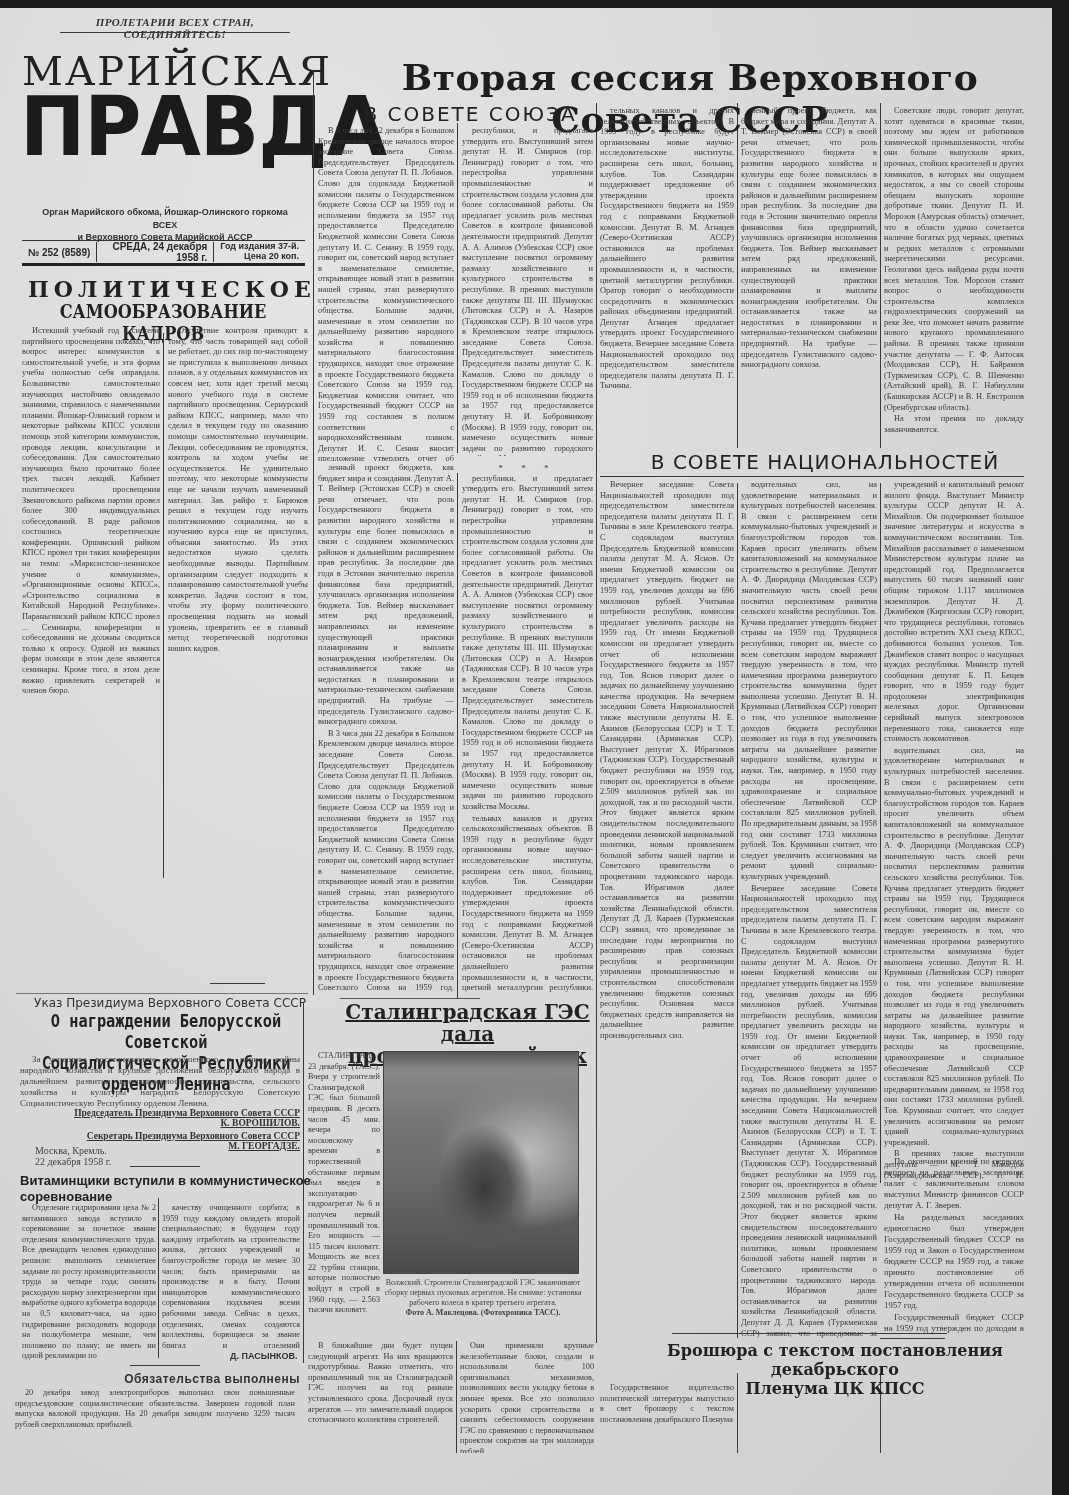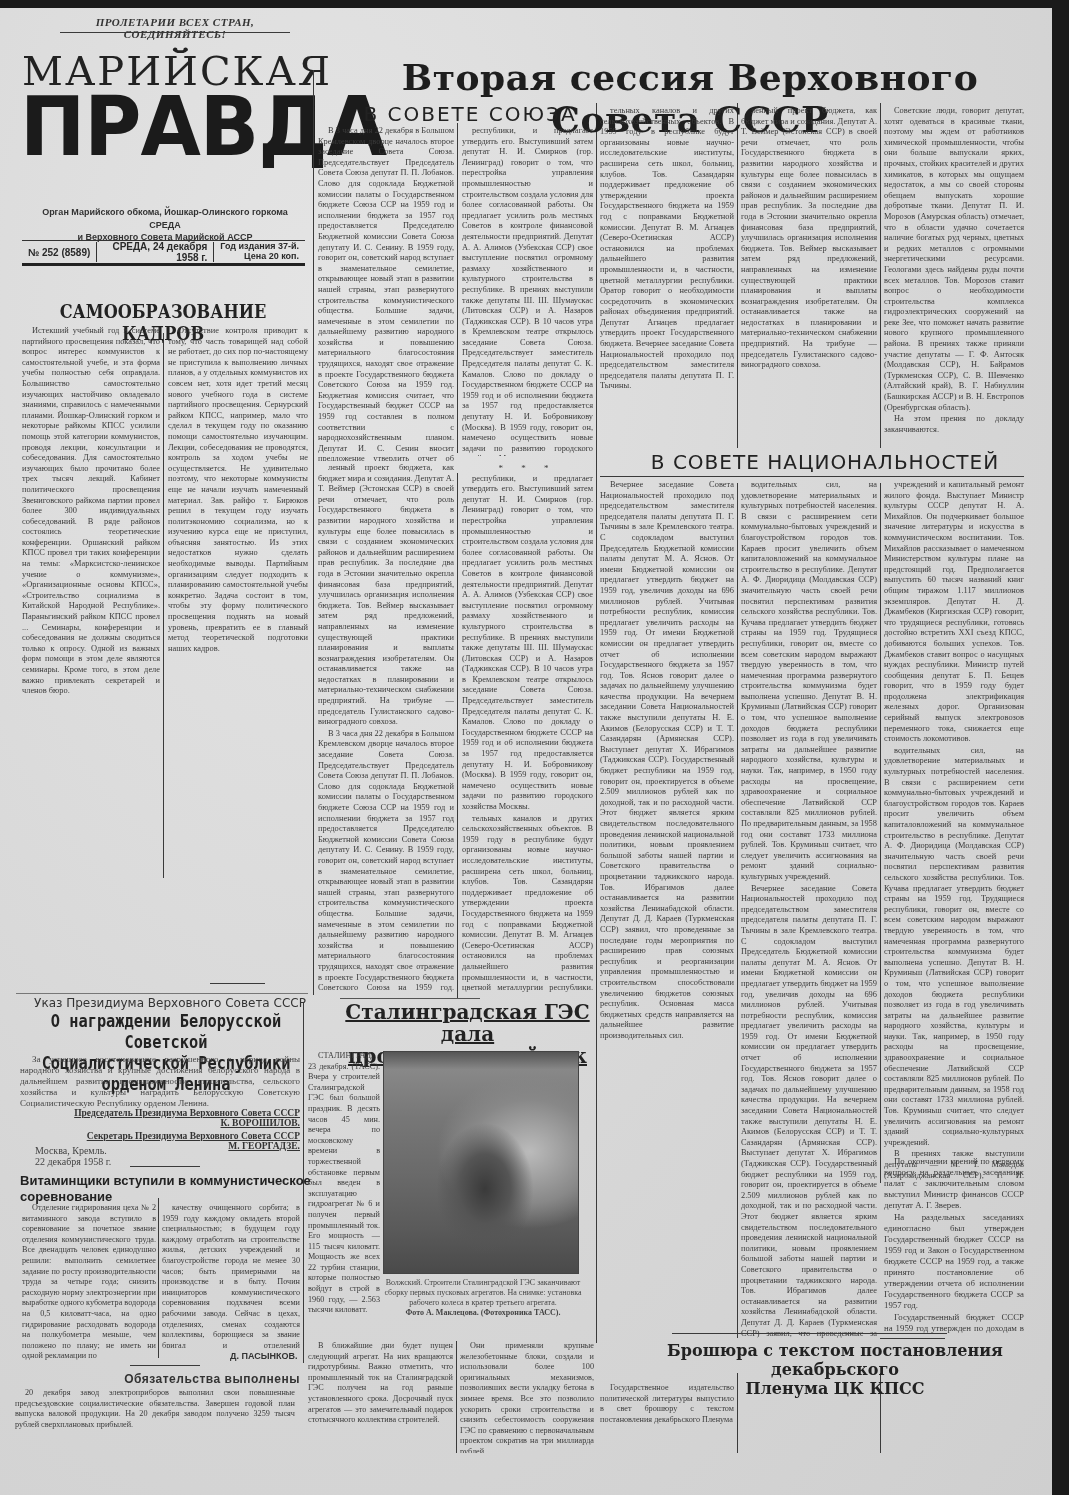"Орган Марийского обкома," div { text: СРЕДА -> ВСЕХ }
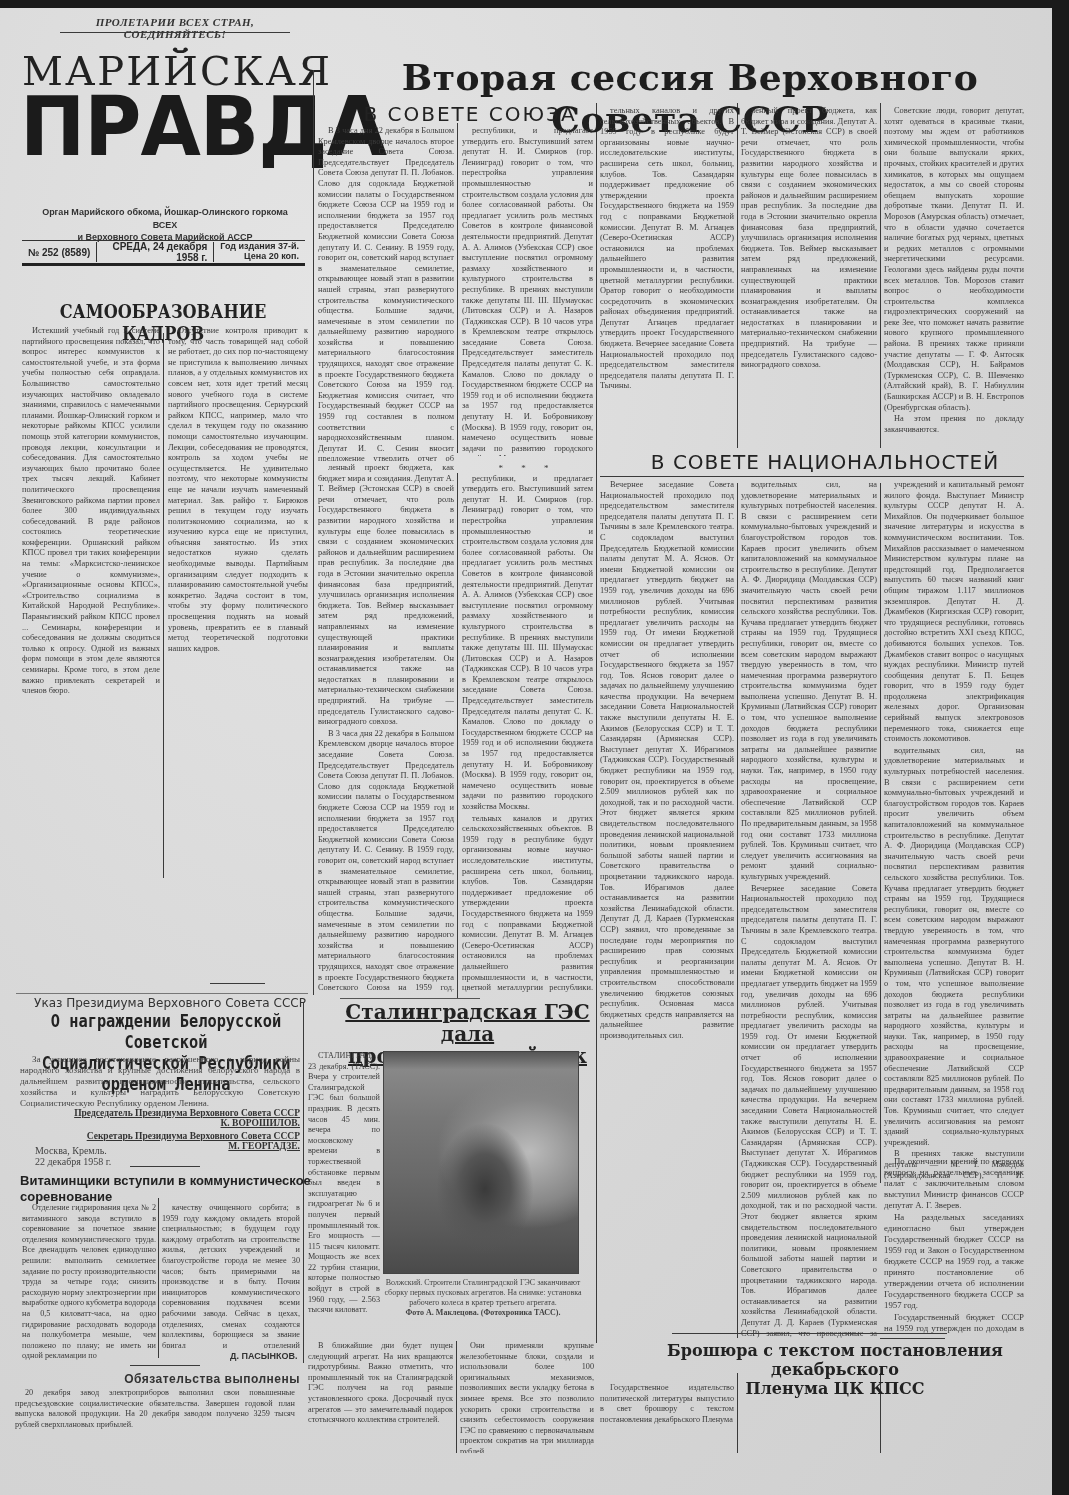"ПОЛИТИЧЕСКОЕ" div.abs { html: none -> <div>ПОЛИТИЧЕСКОЕ</div> }
